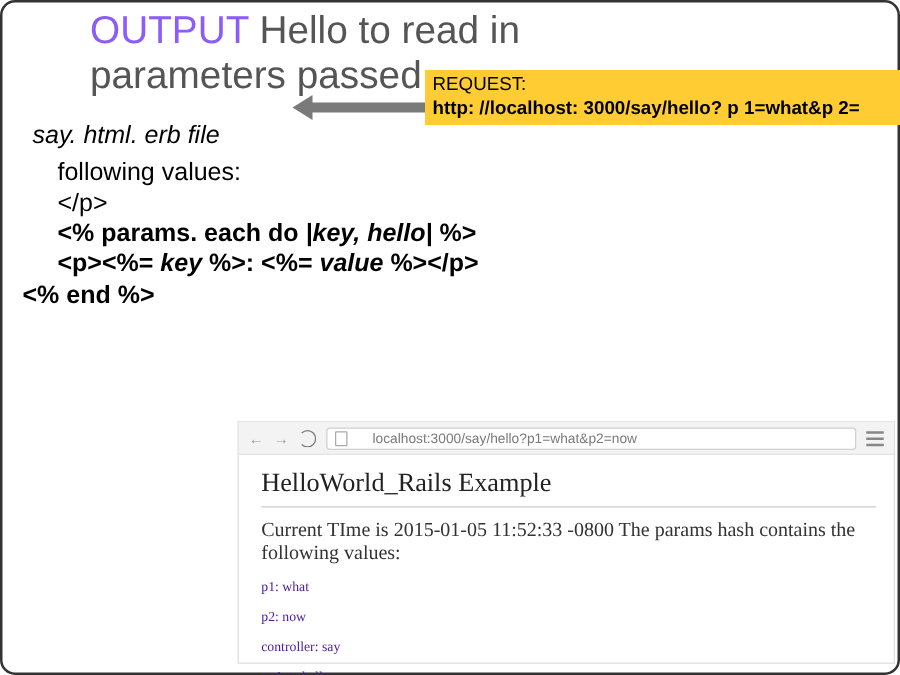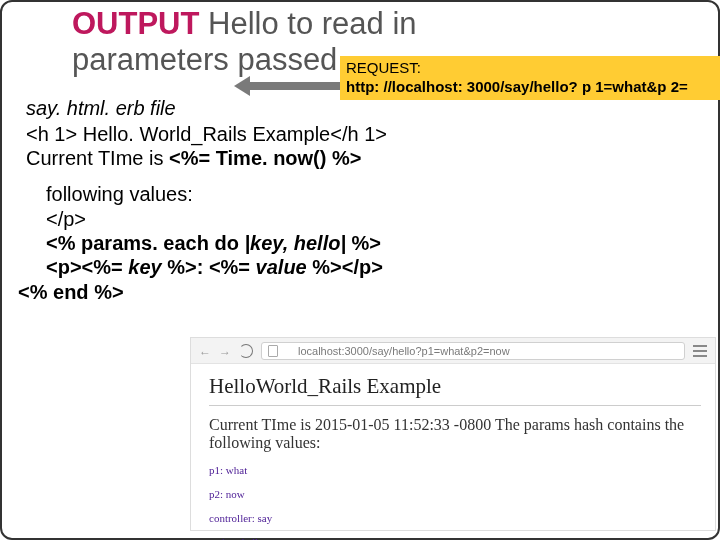"OUTPUT" .title-strong { color: #be185d -> #8b5cf6; font-weight: bold -> normal }
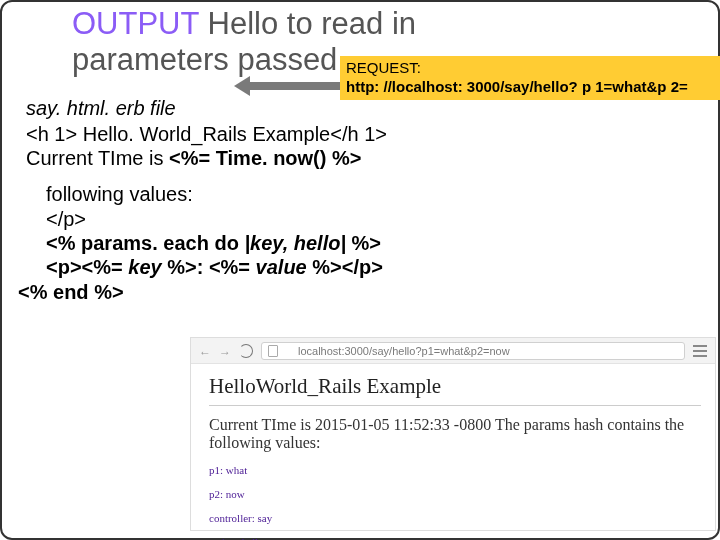"<h 1> Hello. World_Rails Example</h" div.code-block { html: <div> <div>&lt;h 1&gt; Hello. World_Rails Example&lt;/h 1&gt;</div> <div> <span>Current TIme is </span><b>&lt;%= Time. now() %&gt;</b> </div> </div> -> none }
